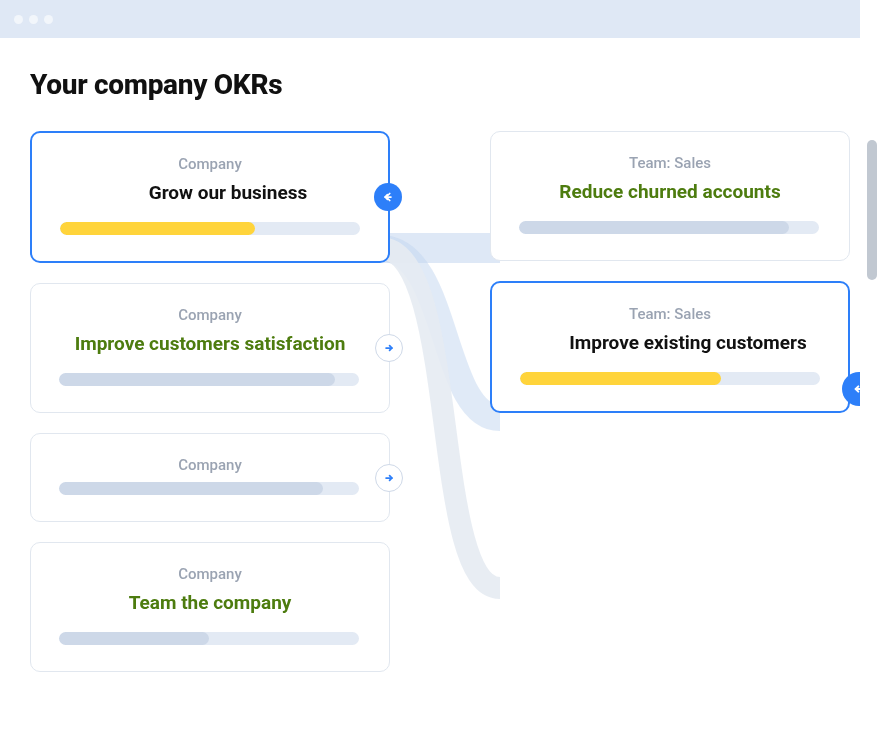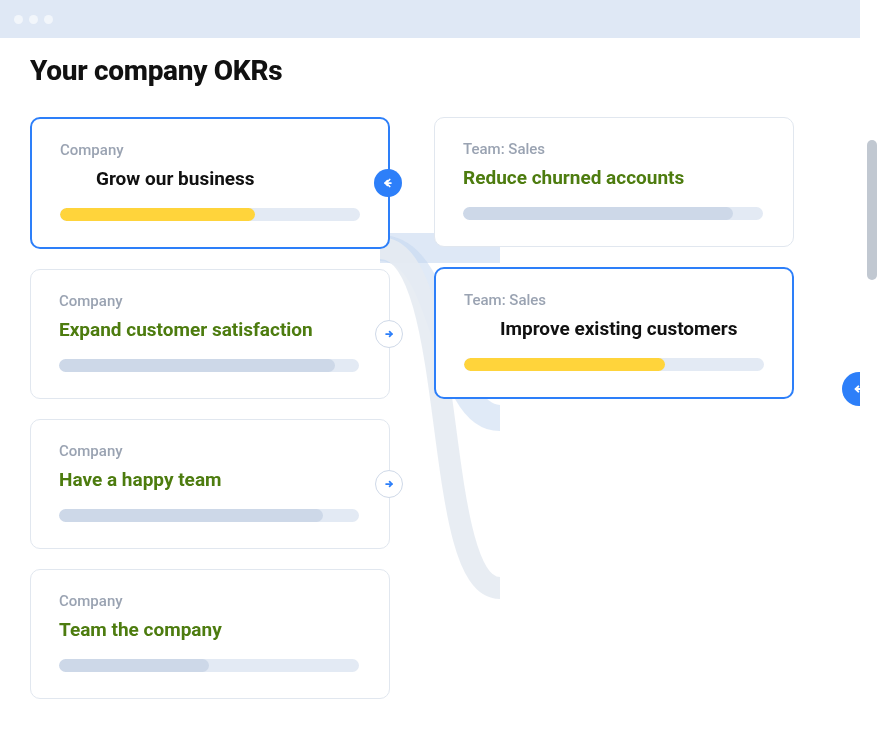"Your company OKRs" .page { padding: 16px 30px 0 30px -> 30px 30px 0 30px }
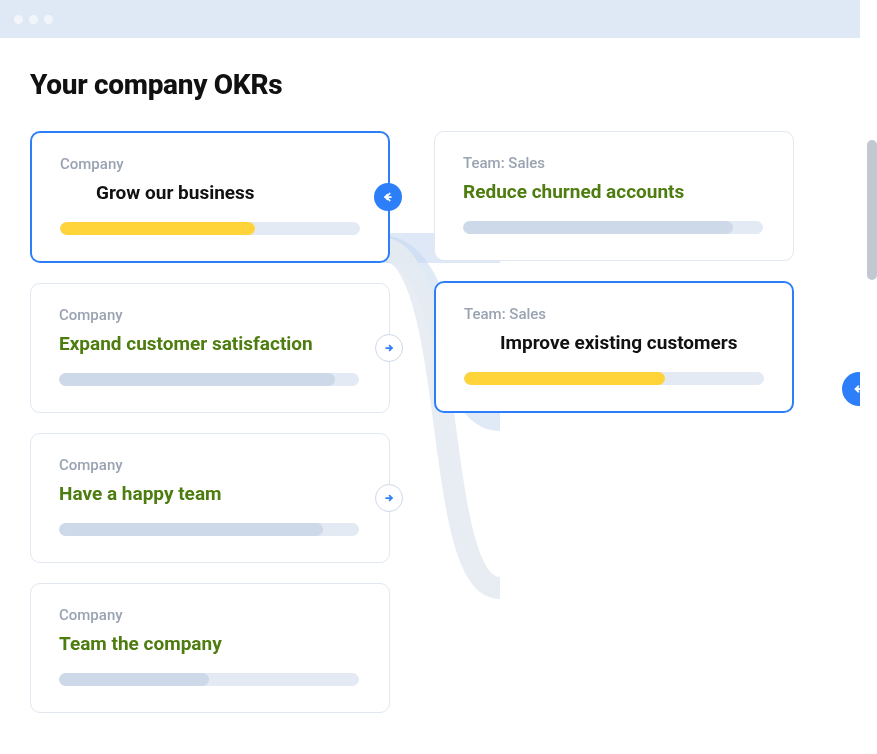"Company" .columns { gap: 44px -> 100px; text-align: none -> center }
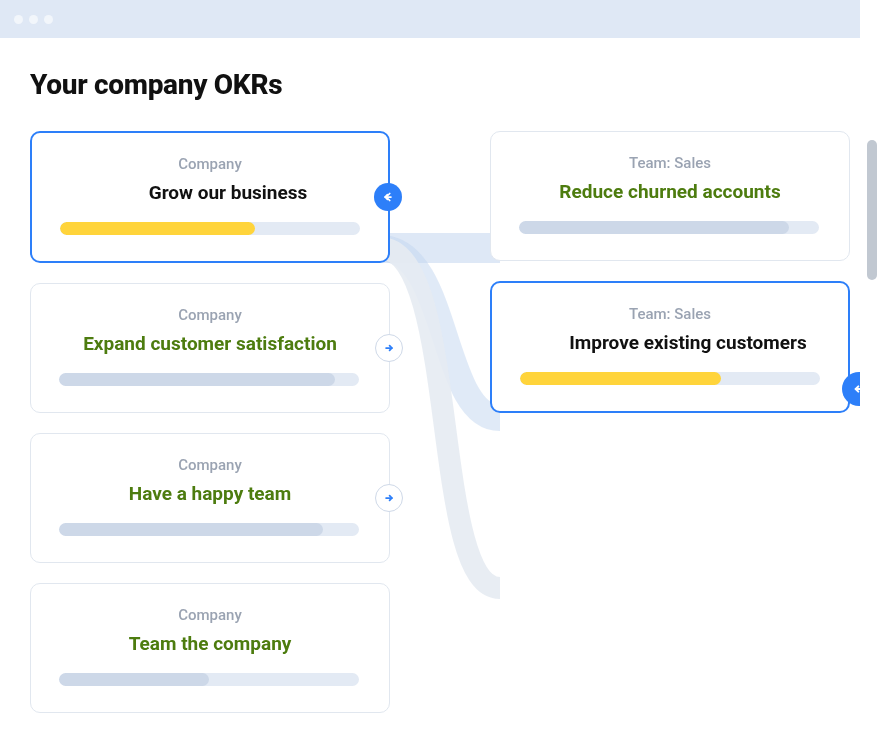"Expand customer satisfaction" div.title { text: Expand customer -> Improve customers }
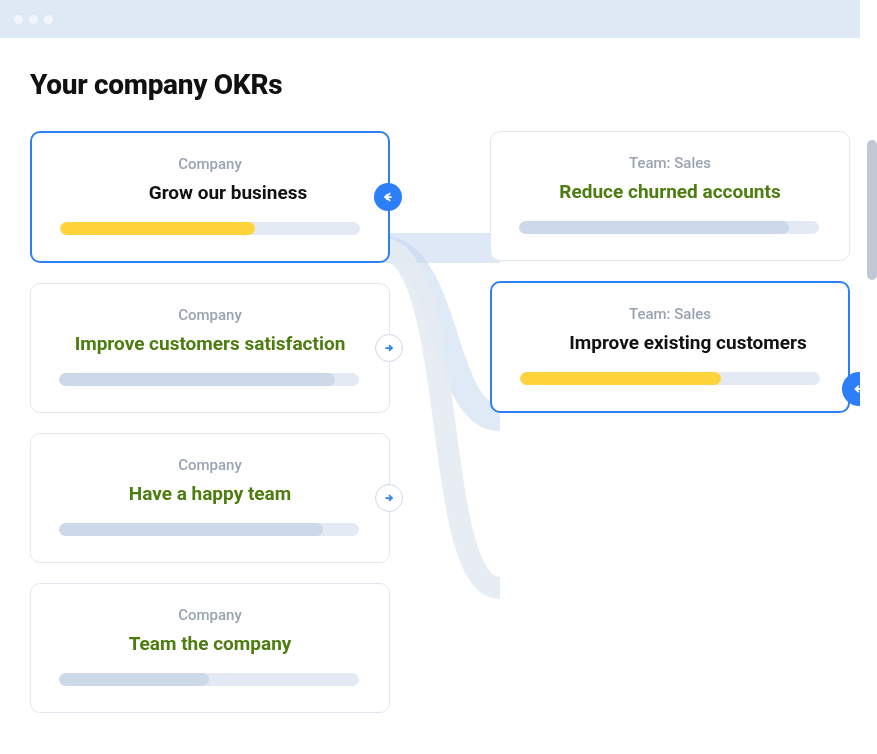"Have a happy team" div.title { html: <div>Have a happy team</div> -> none }
